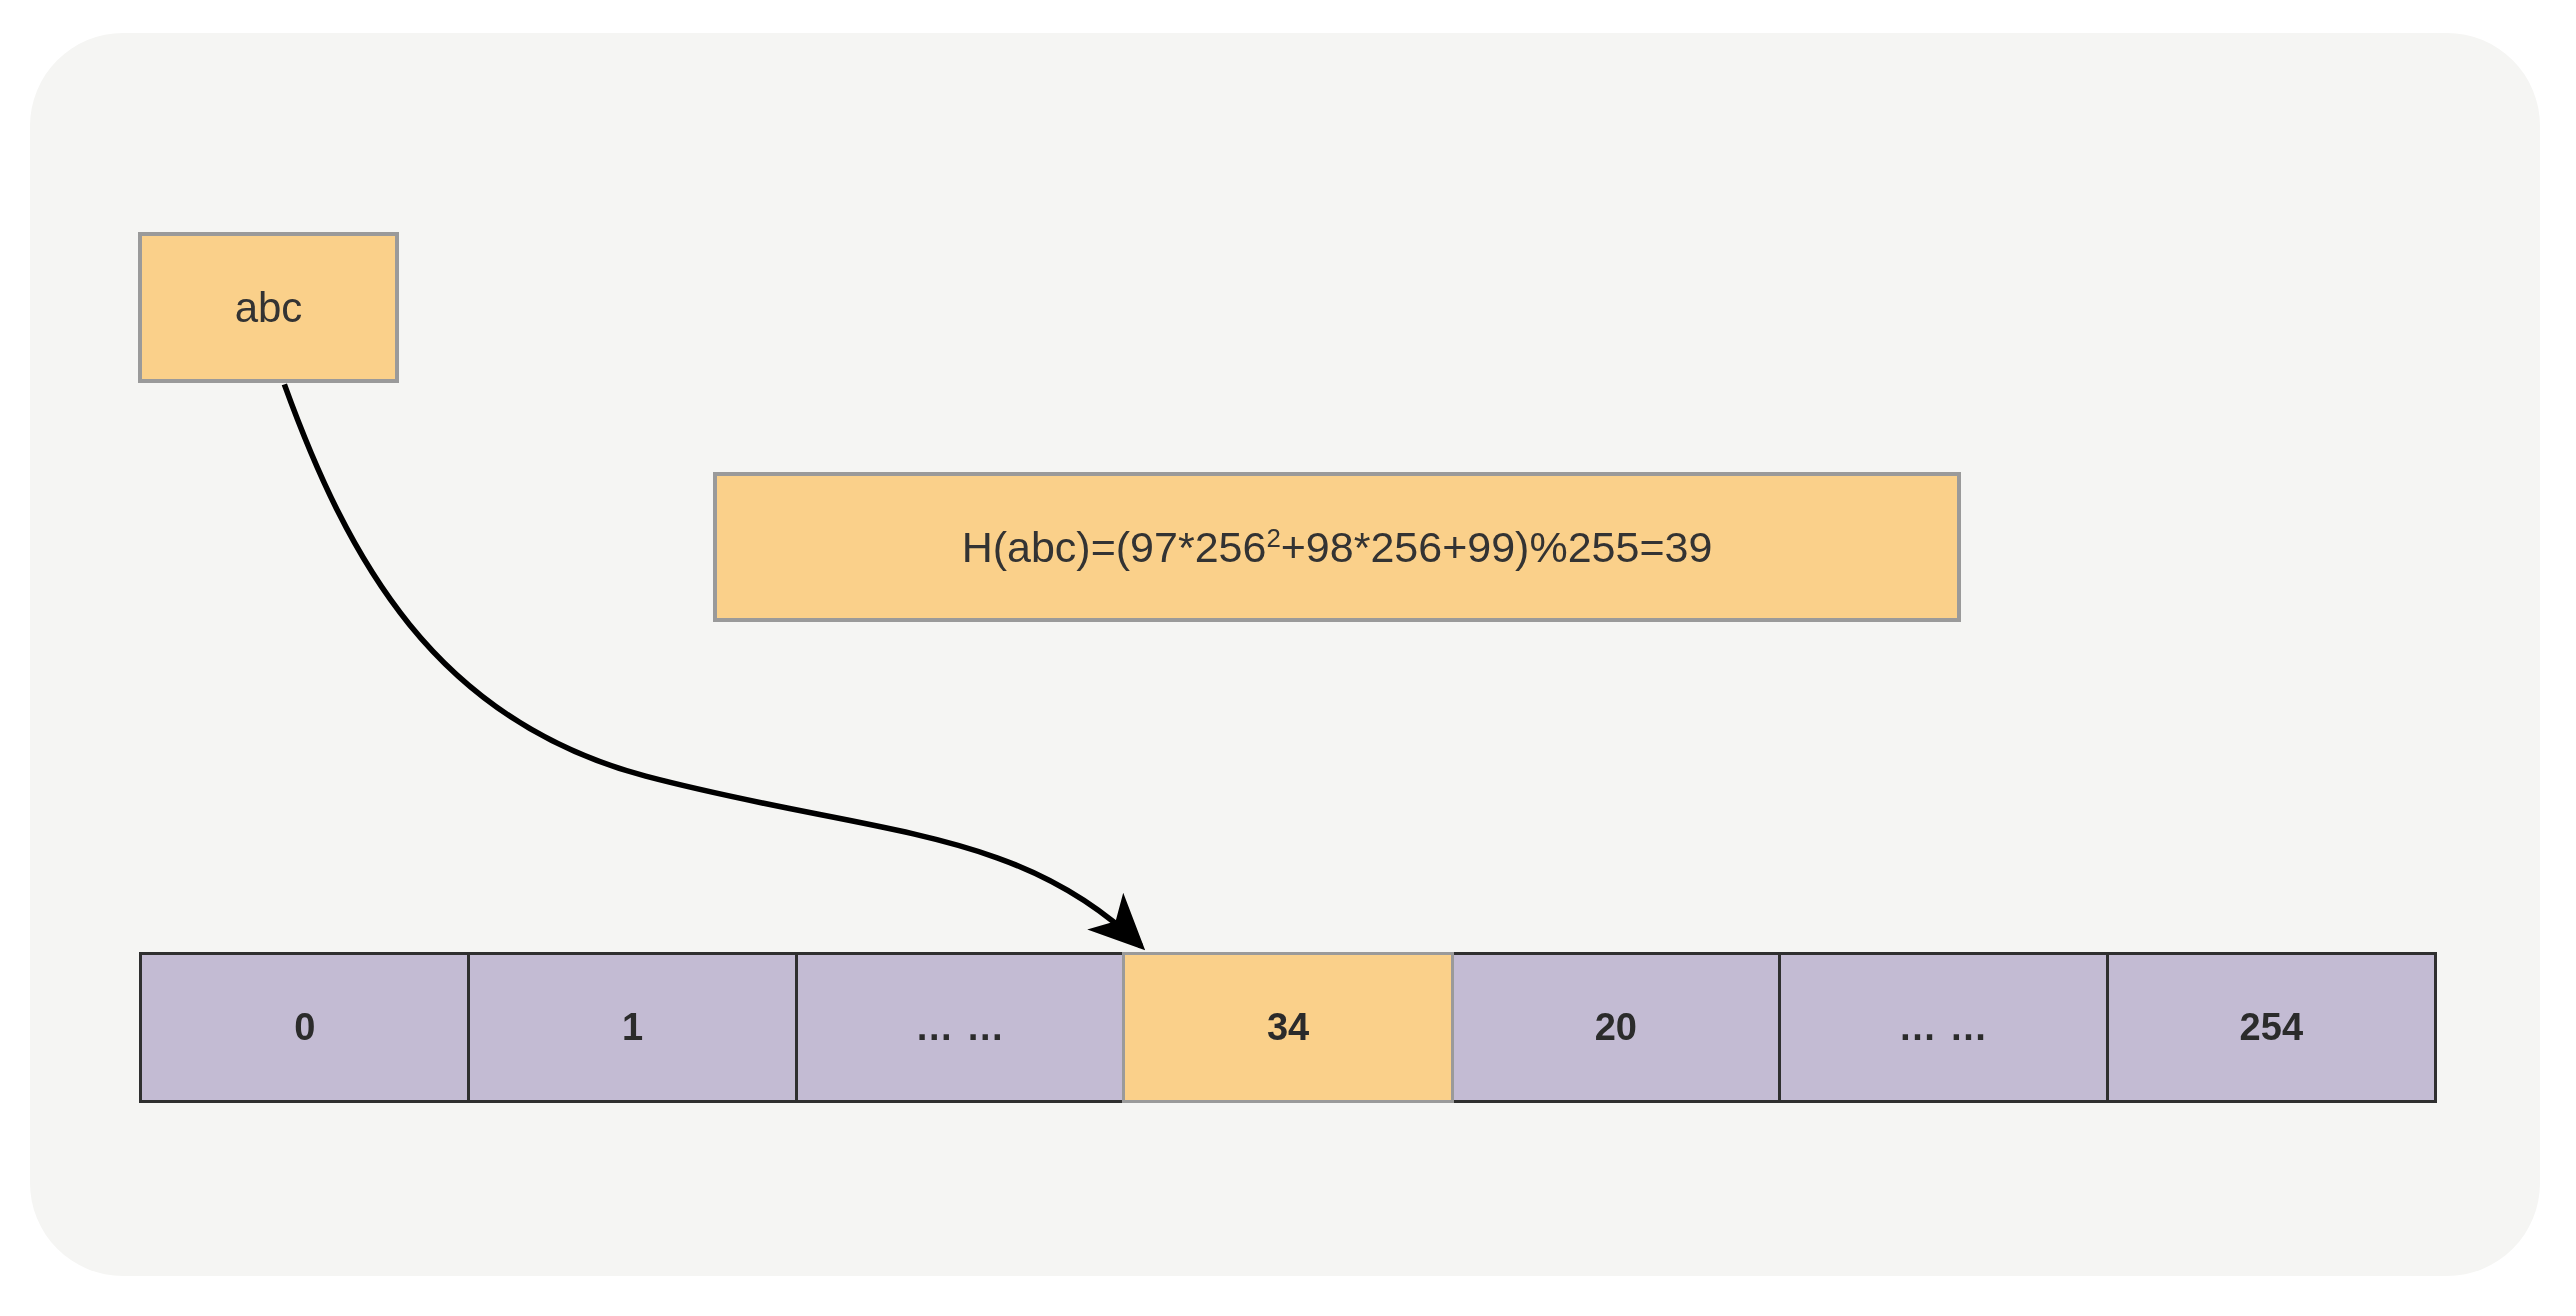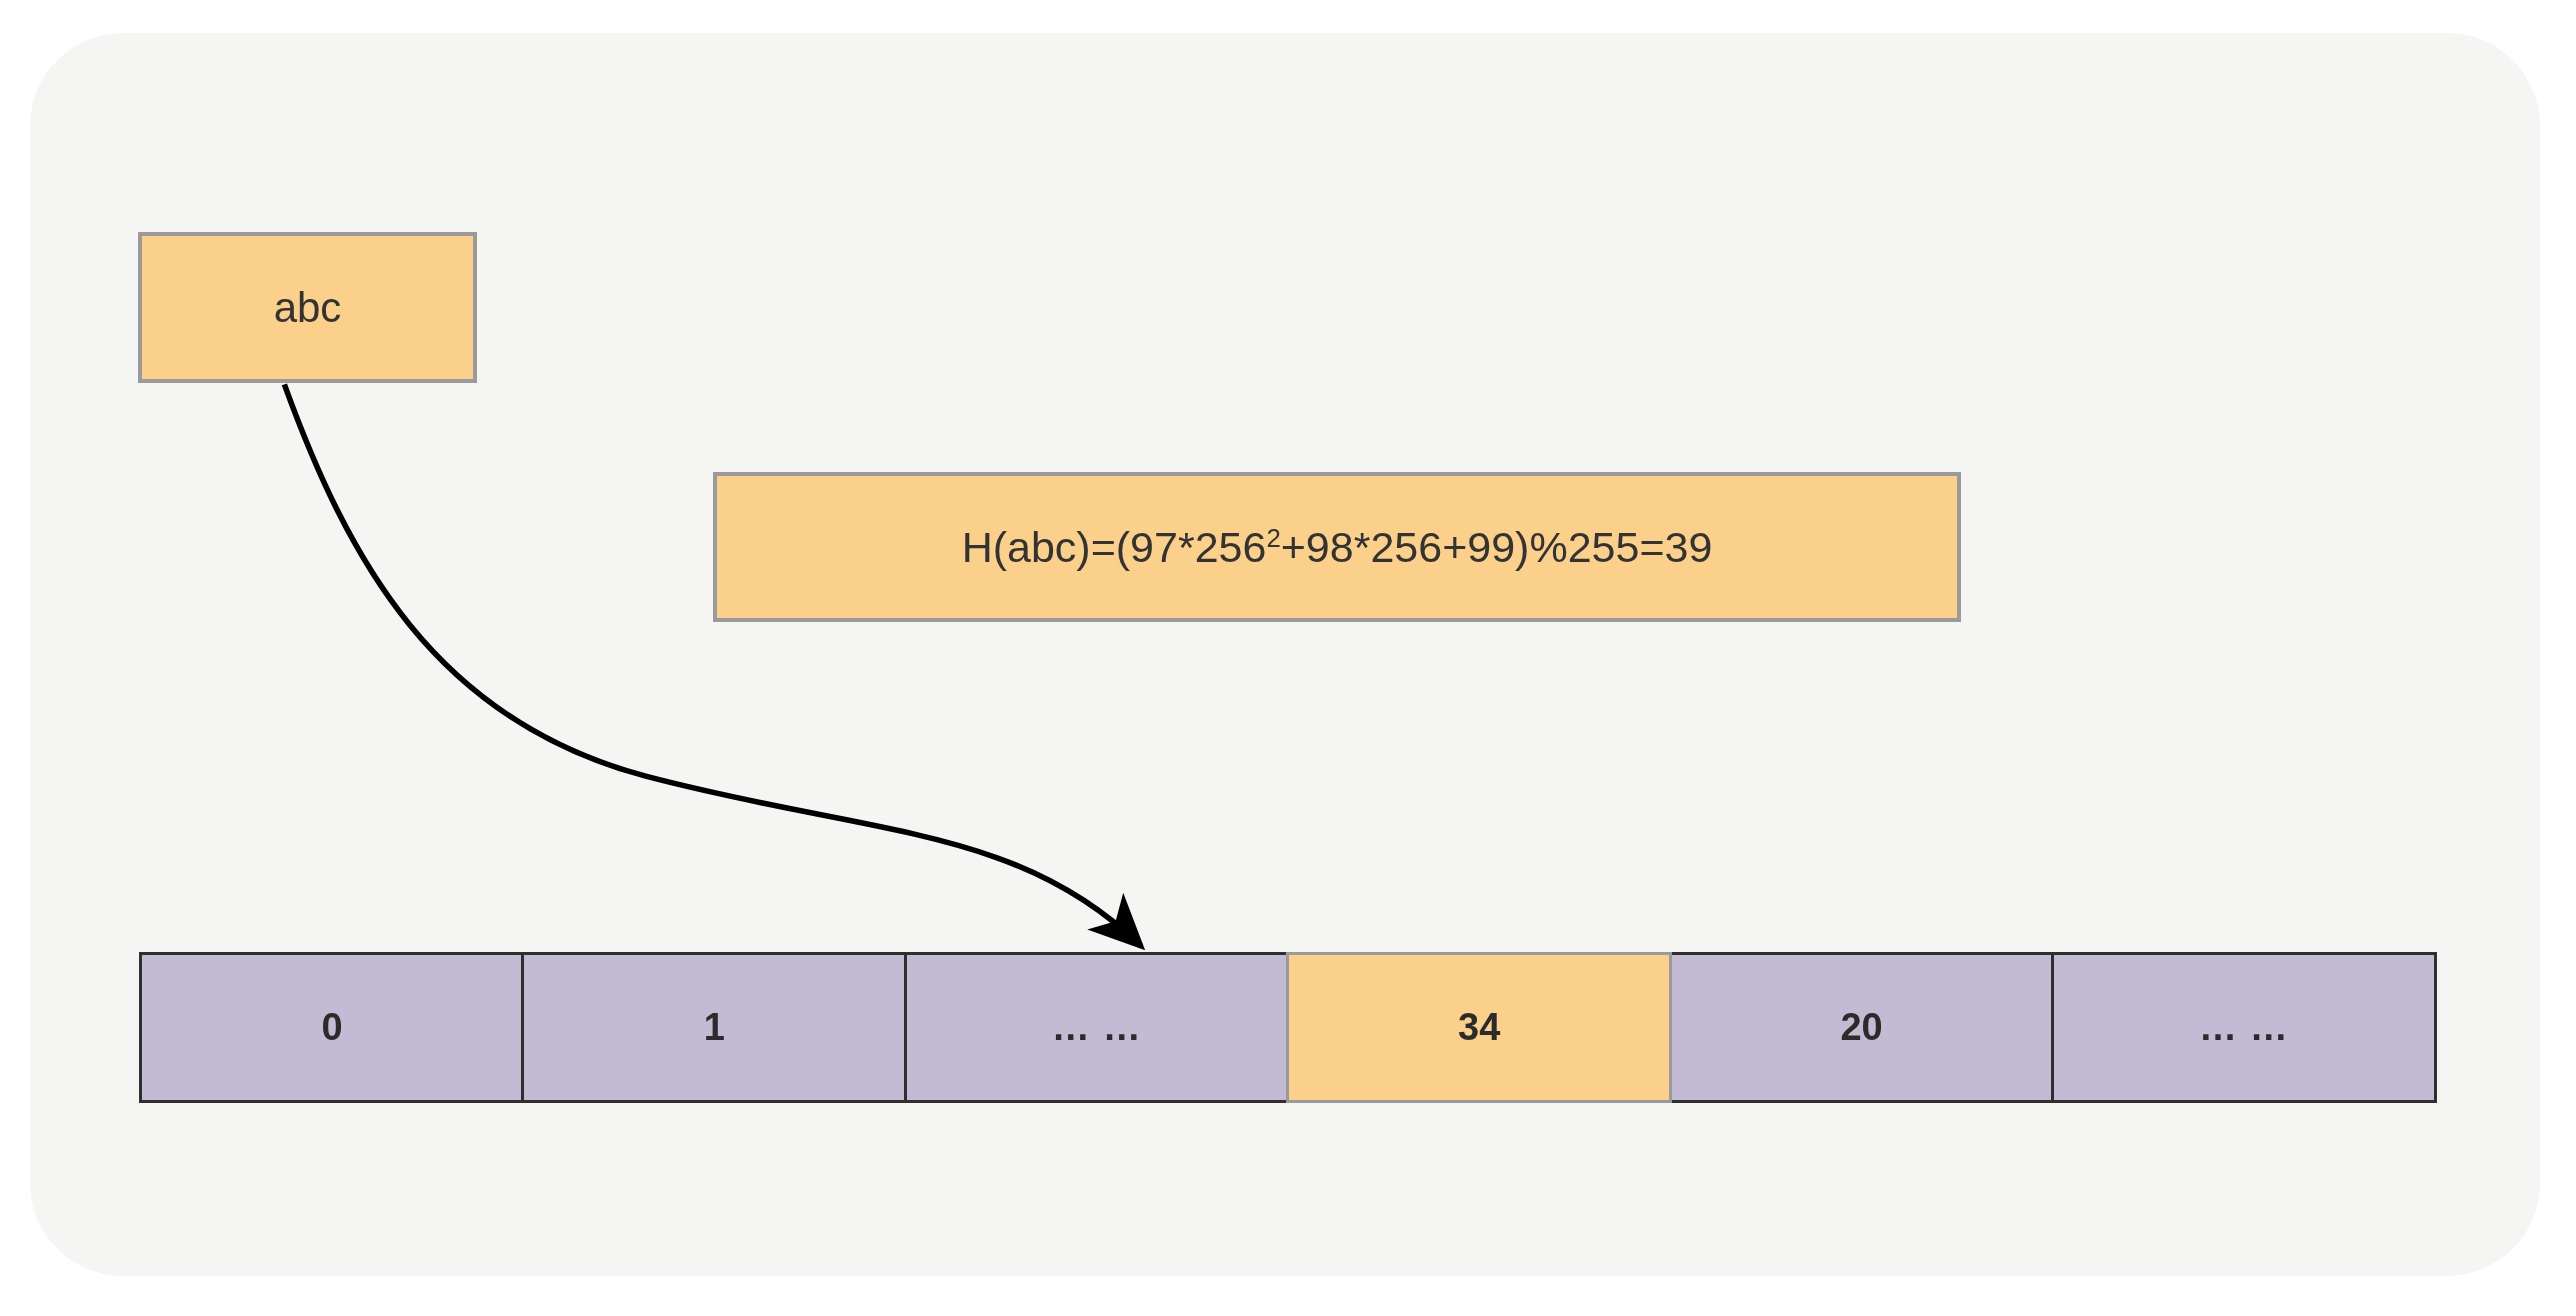"abc" #key-box { width: 339px -> 261px }
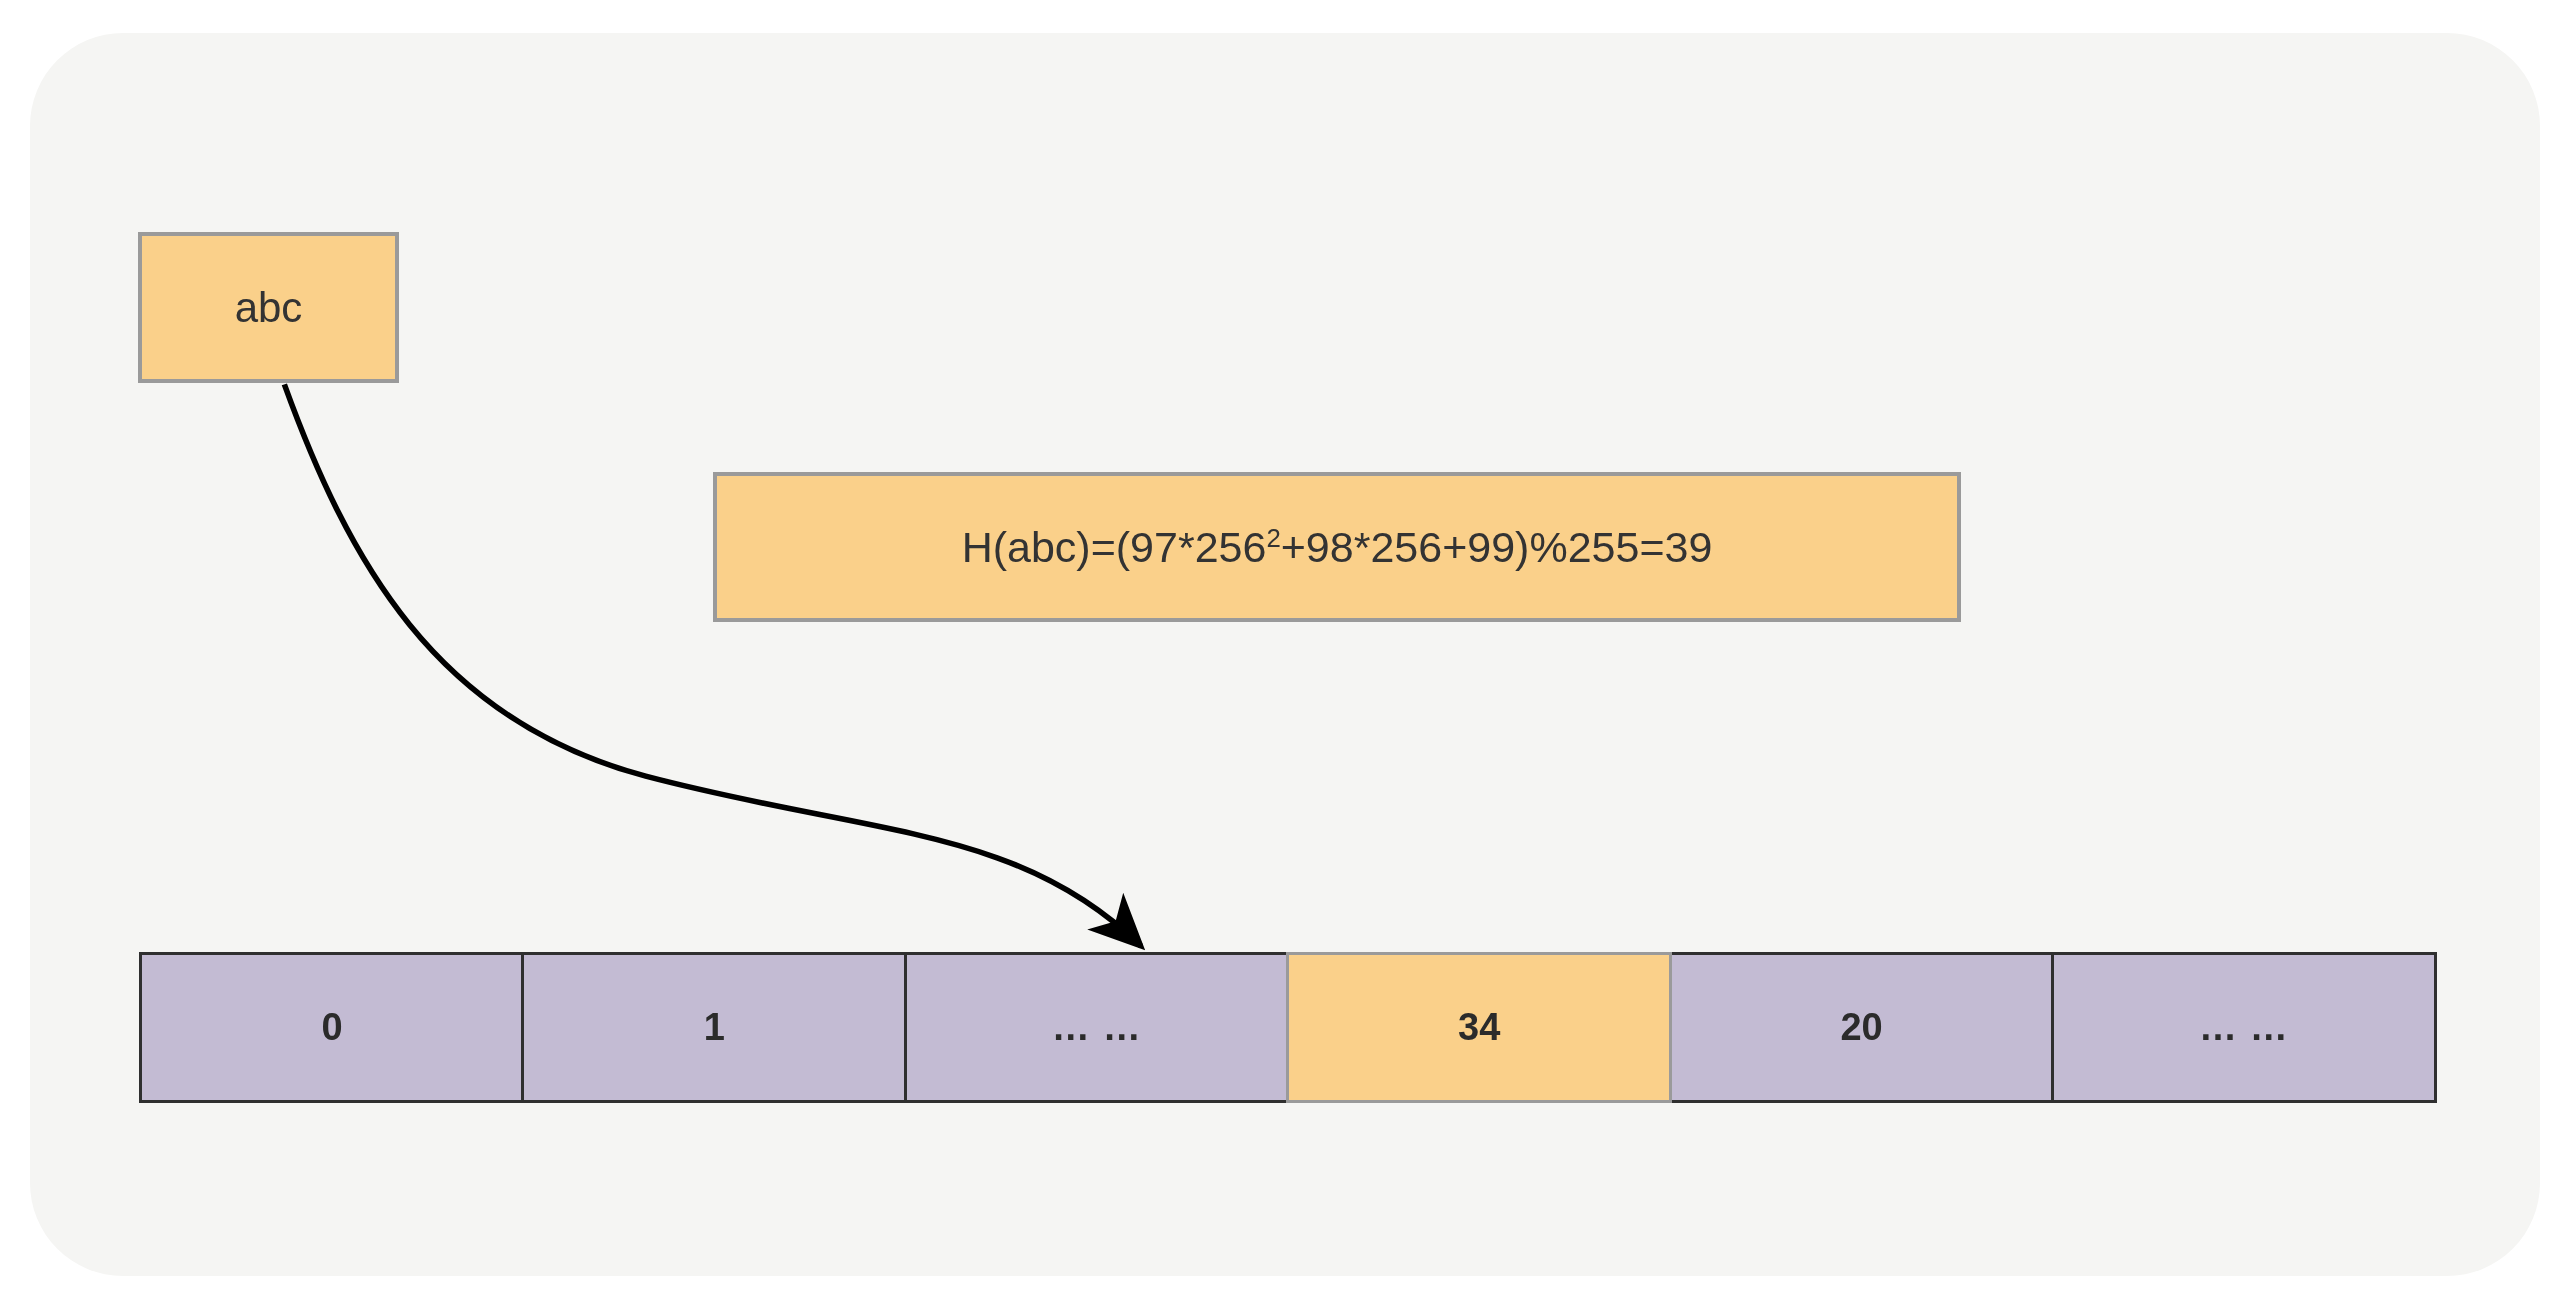"254" div.cell { html: none -> <div> <span>254</span> </div> }
